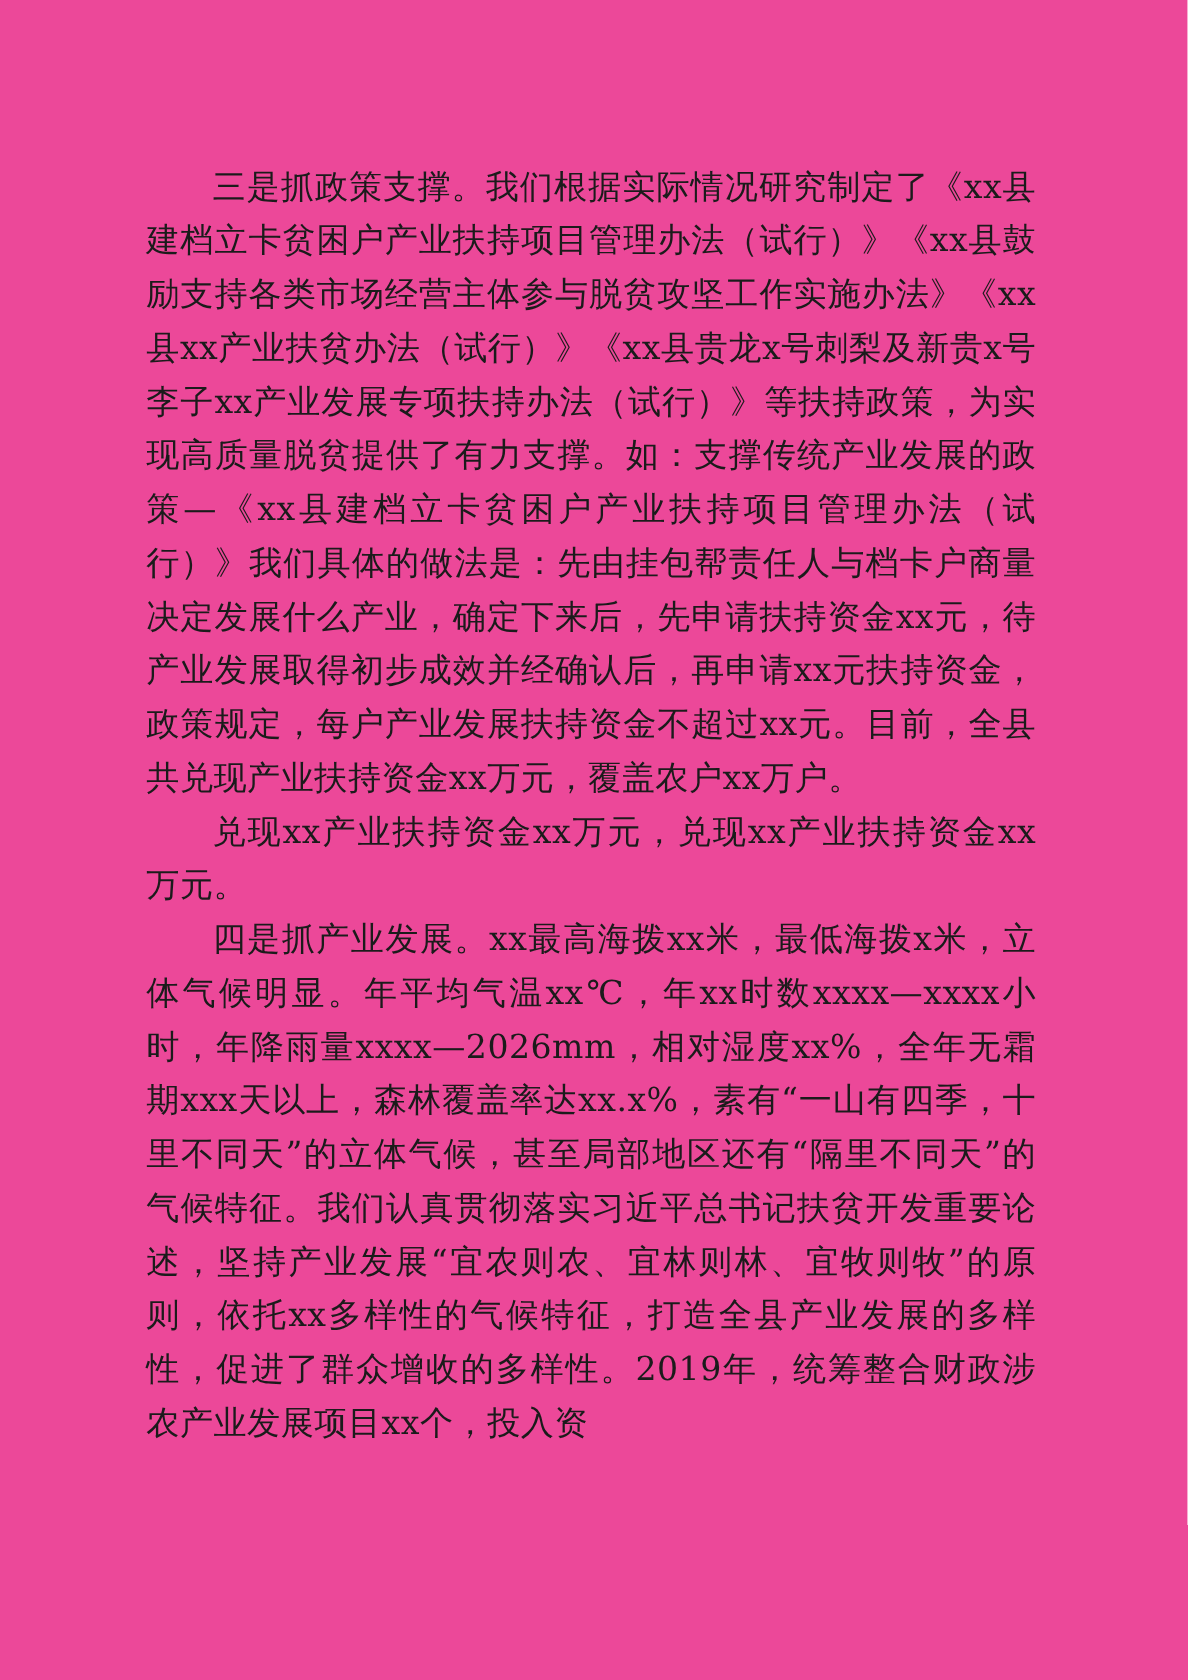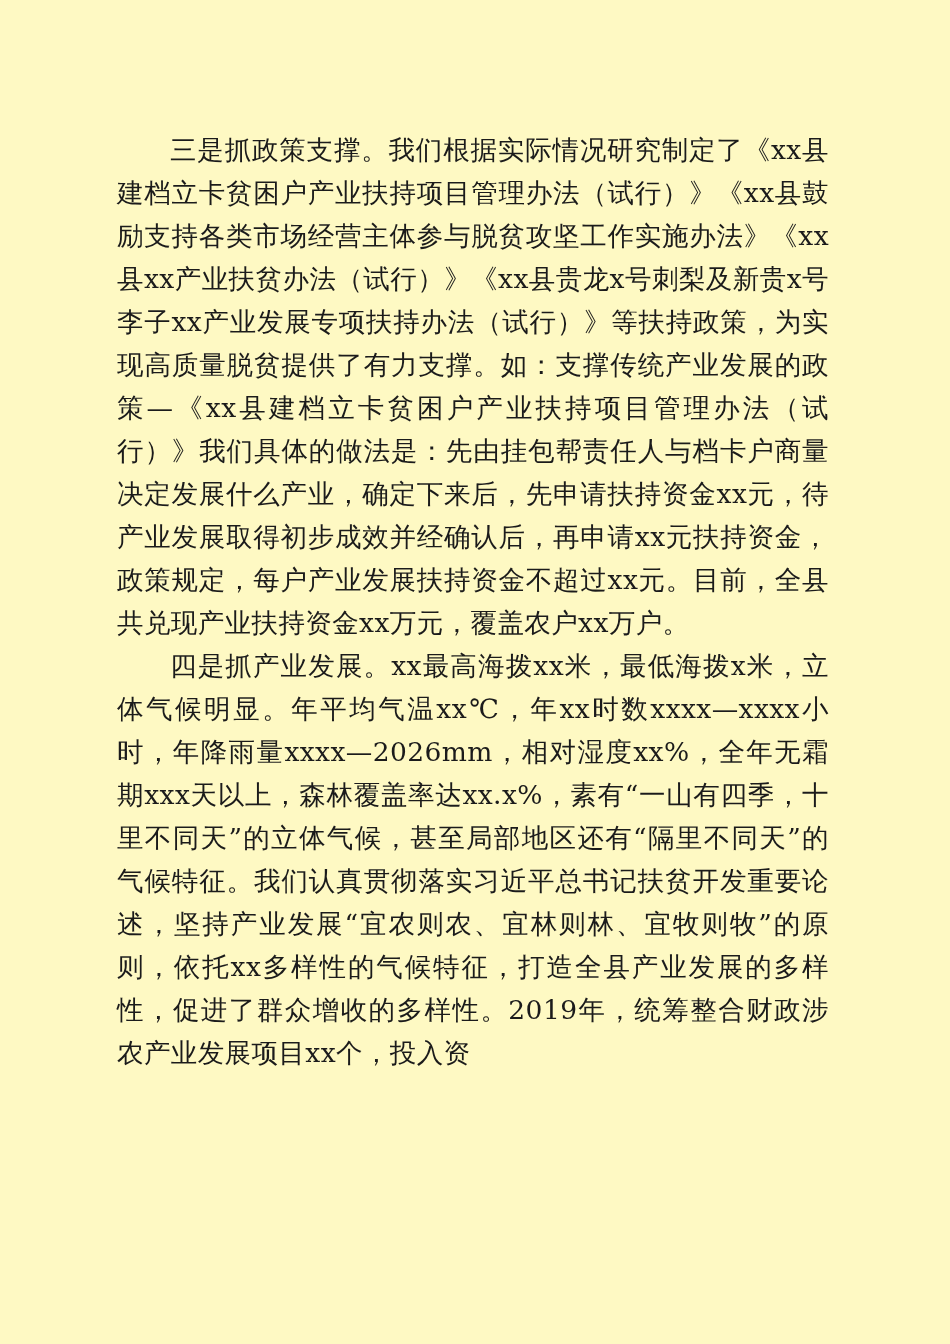"三是抓政策支撑。我们根据实际情况研究制定了《xx县建档立卡贫困户产业扶持项目管理" .page { background: #fef9c3 -> #ec4899 }
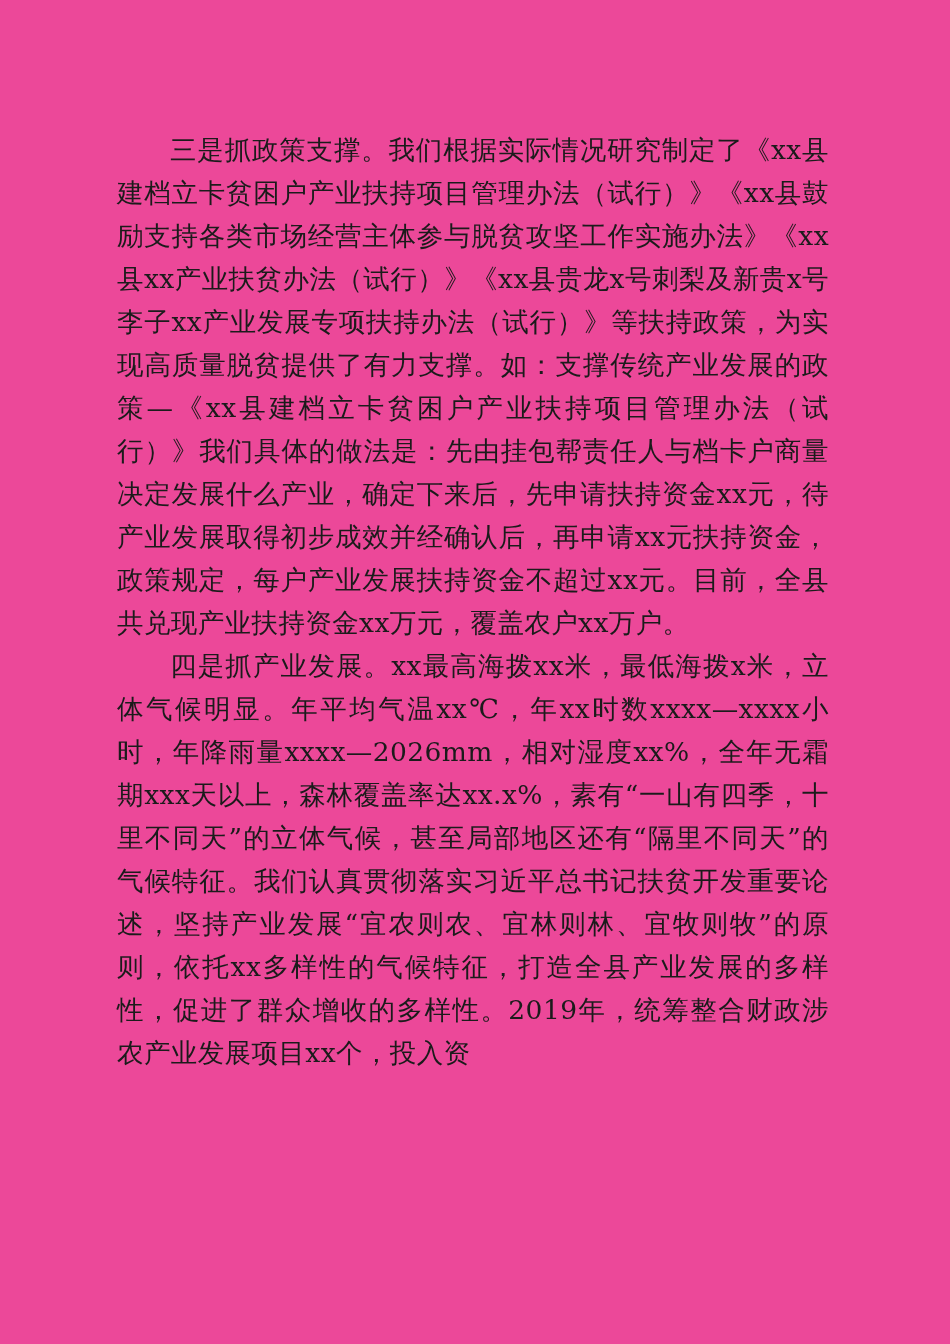"兑现xx产业扶持资金xx万元，兑现xx产业扶持资金xx万元。" p.para { html: none -> <p>兑现xx产业扶持资金xx万元，兑现xx产业扶持资金xx万元。</p> }
